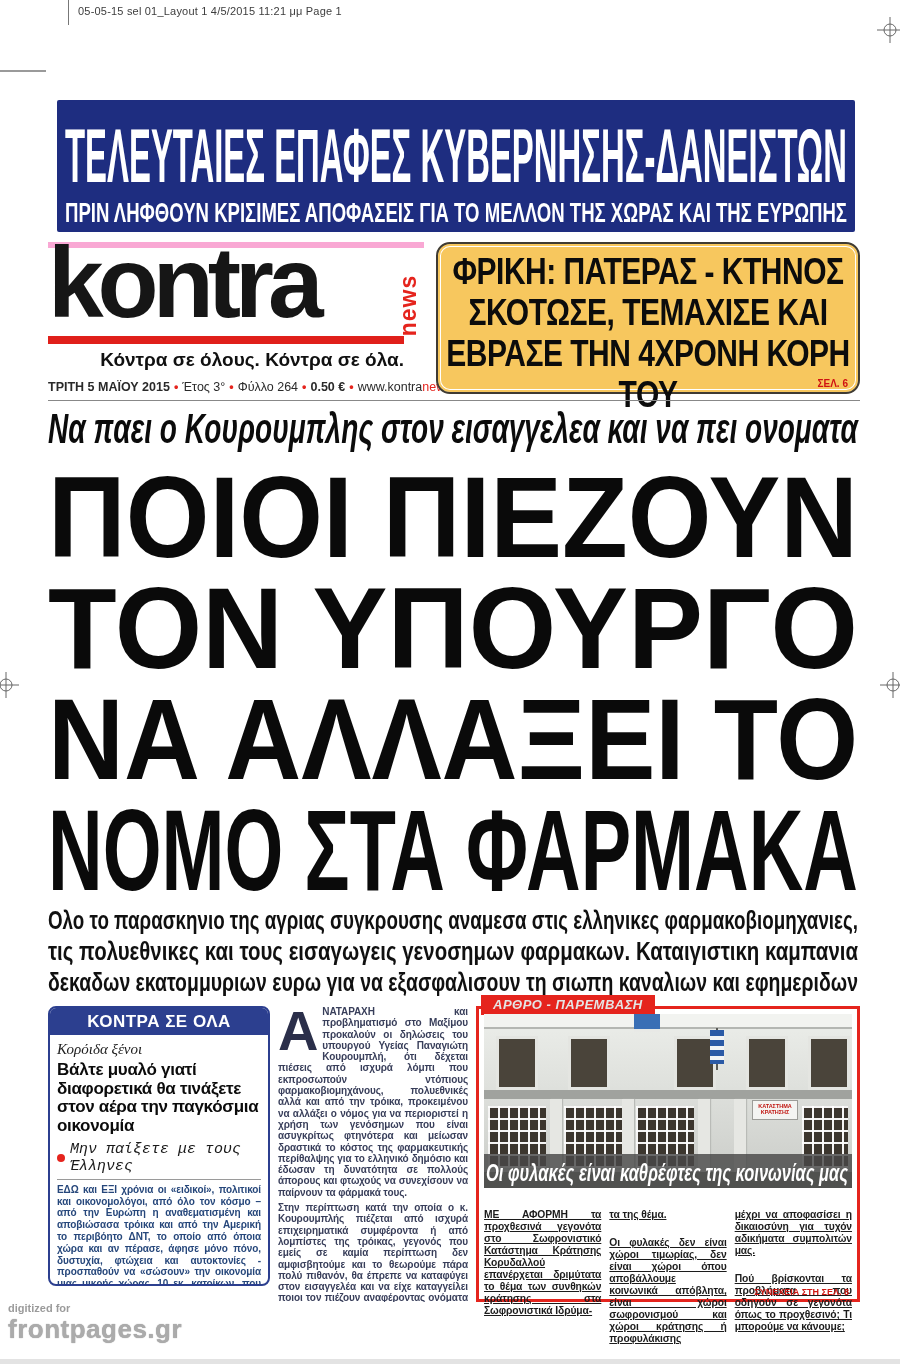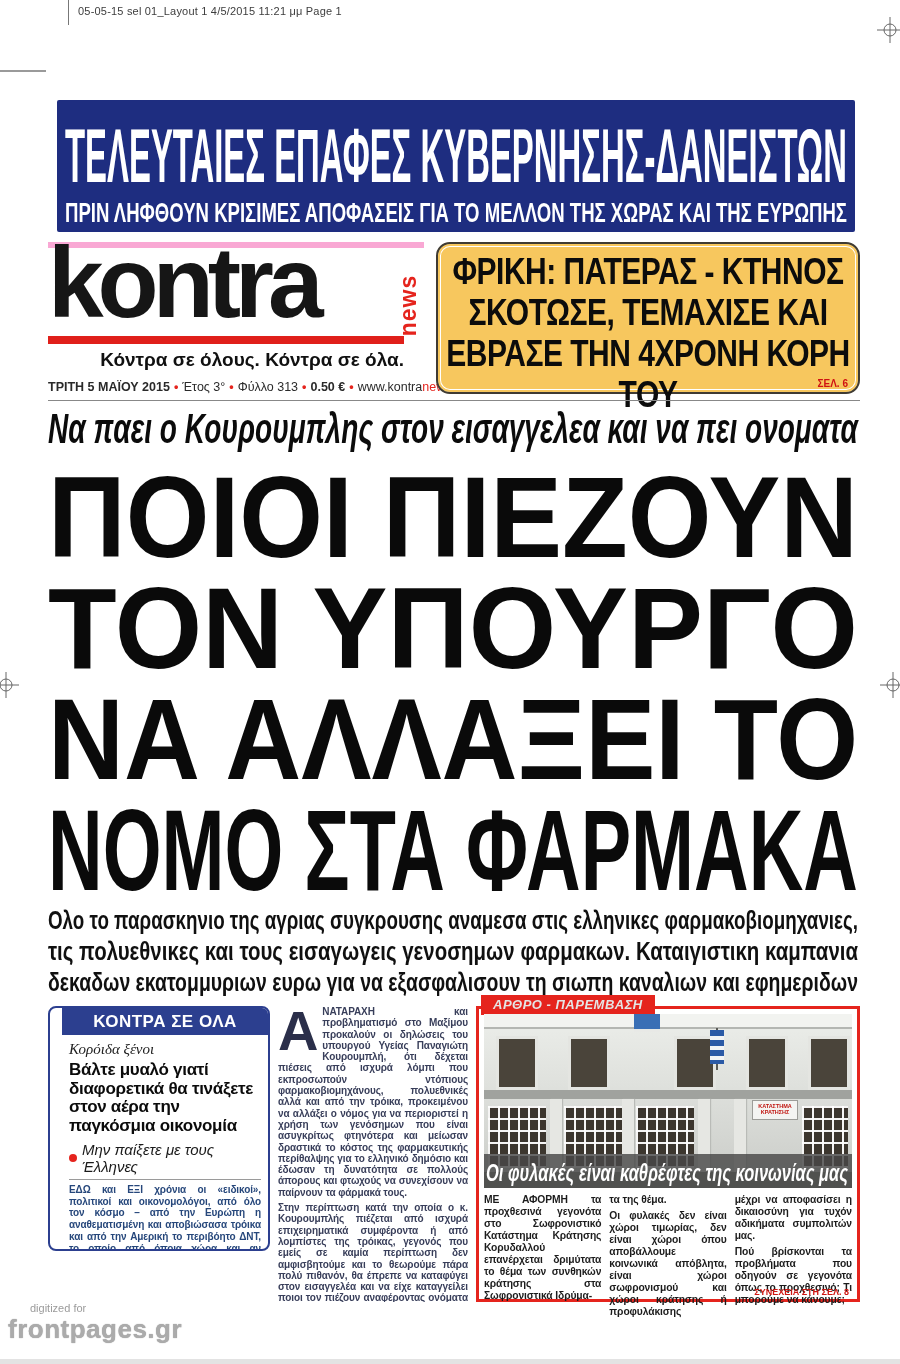"Φύλλο 313" span { text: 313 -> 264 }
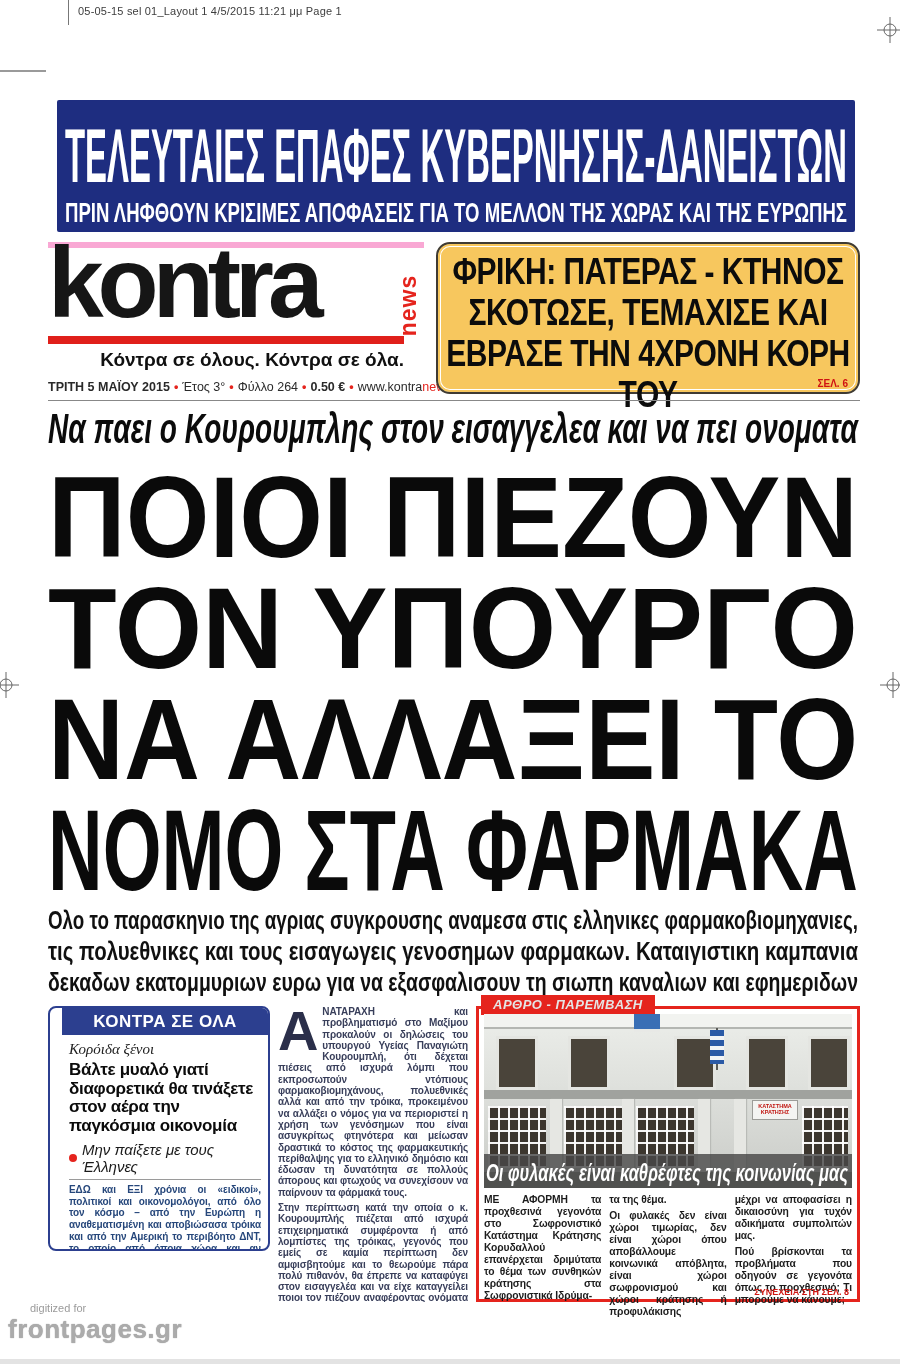"ΚΟΝΤΡΑ ΣΕ ΟΛΑ" .left-box { height: 245px -> 280px; padding-left: 12px -> none }
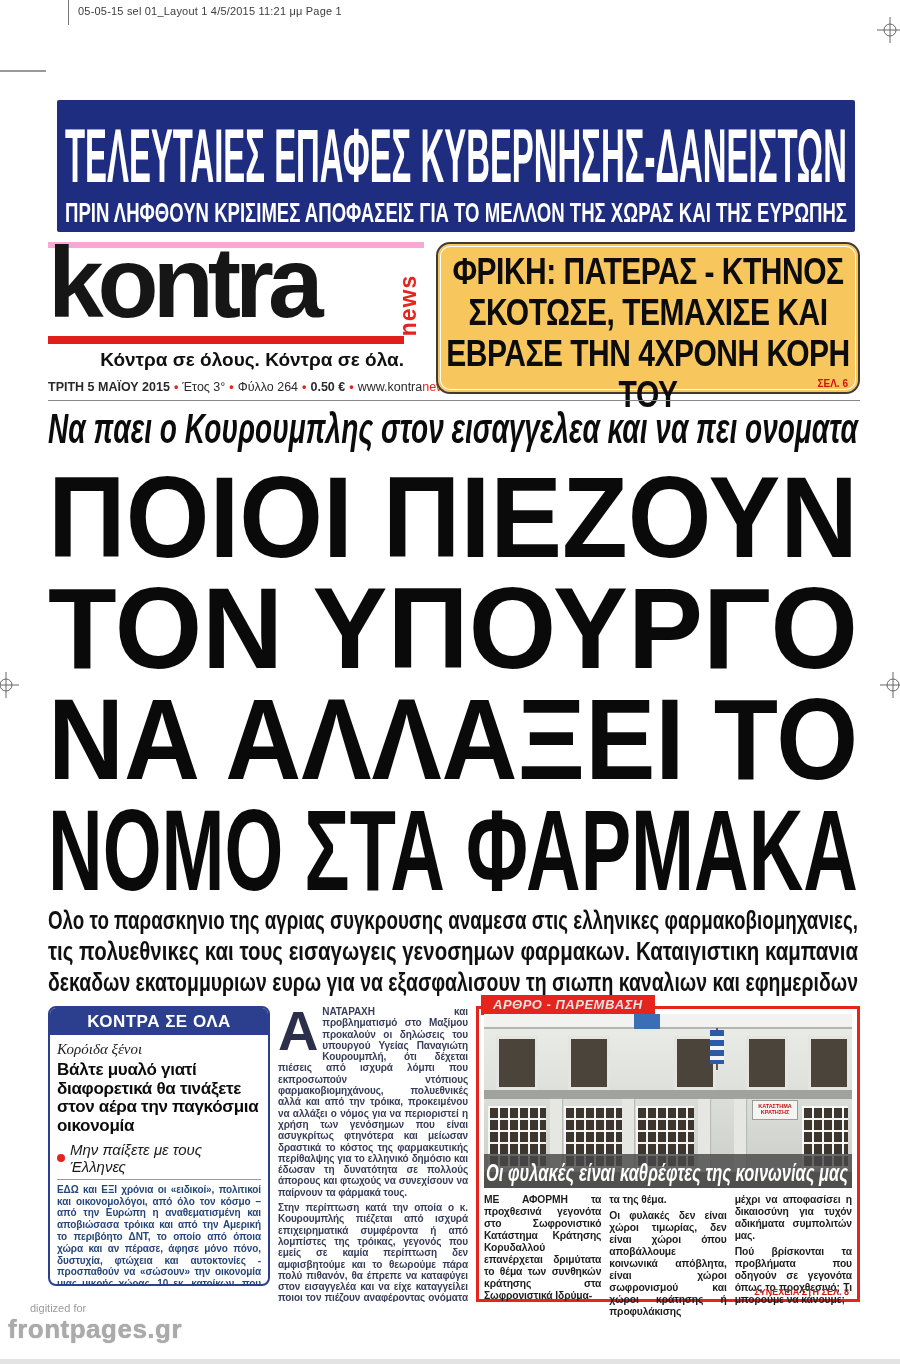"Μην παίξετε με τους Έλληνες" .lb-bullet { font-family: Liberation Sans, sans-serif -> Liberation Mono, monospace }
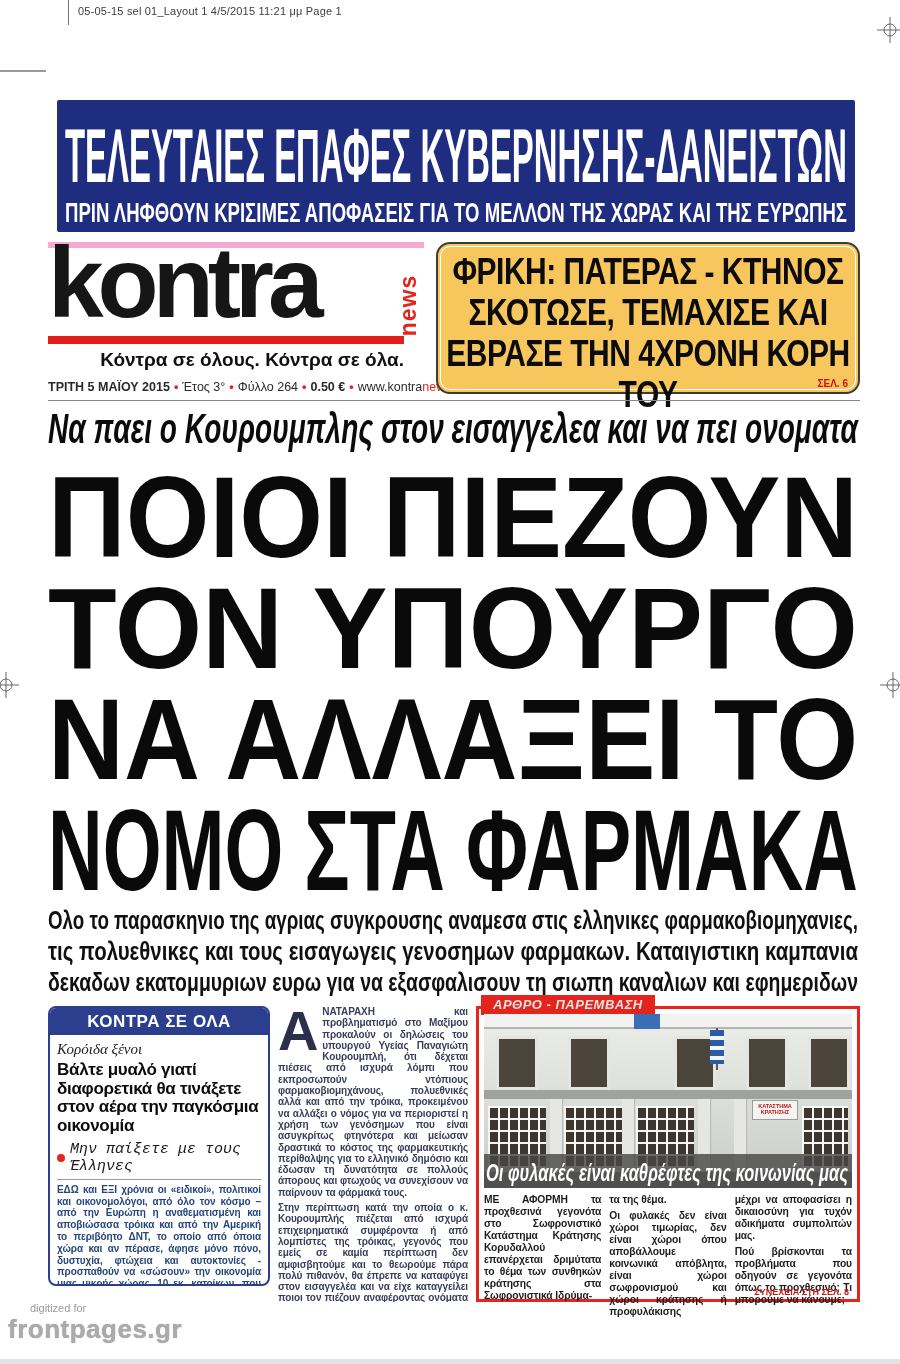"ΜΕ ΑΦΟΡΜΗ τα προχθεσινά γεγονότα" .rb-col p { margin: 1px 0 4px -> 16px 0 4px; text-decoration: none -> underline }
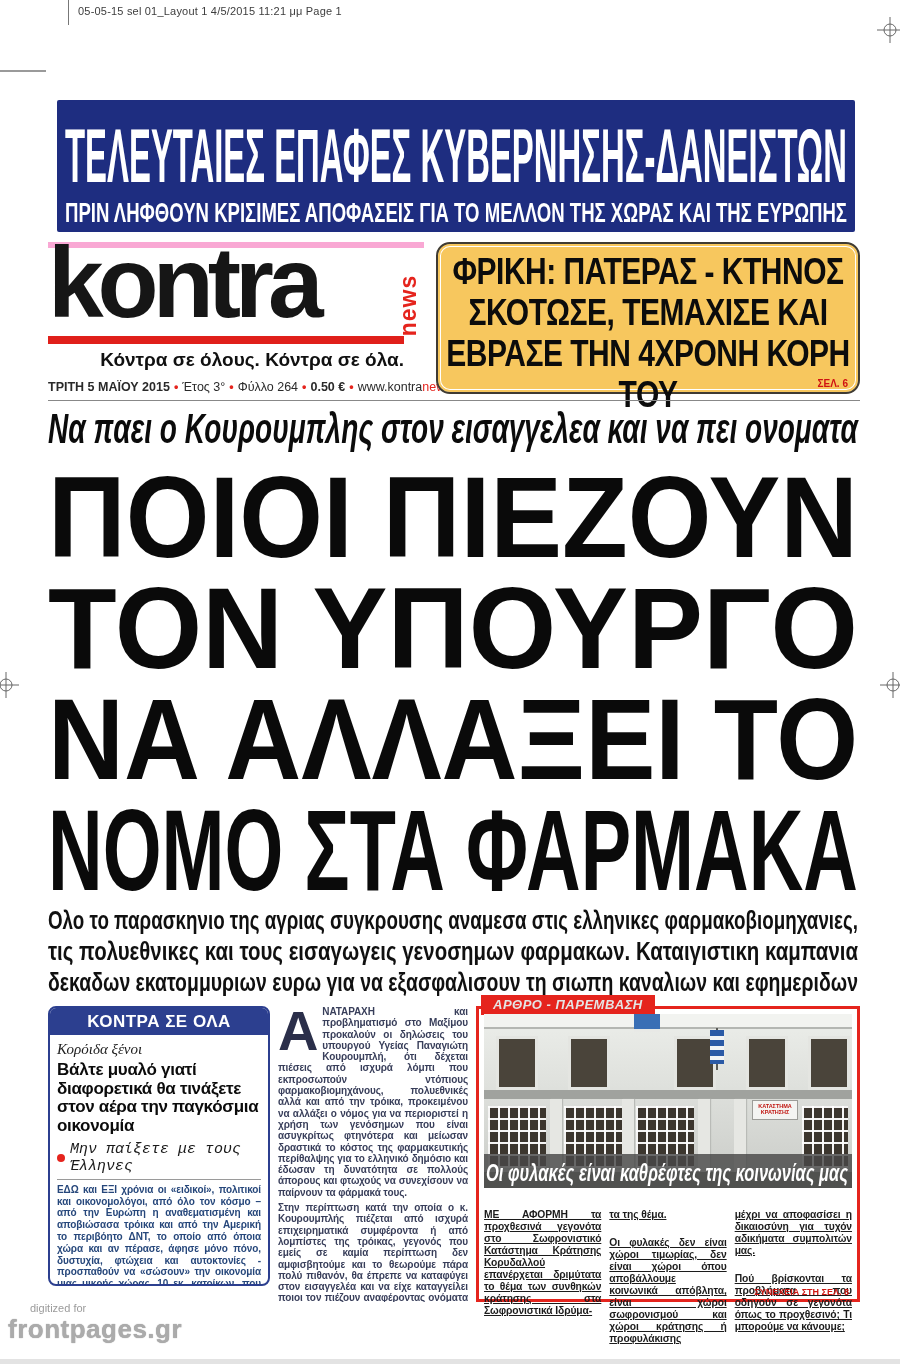"digitized for" .wm-1 { font-weight: normal -> bold; margin-left: 22px -> none }
